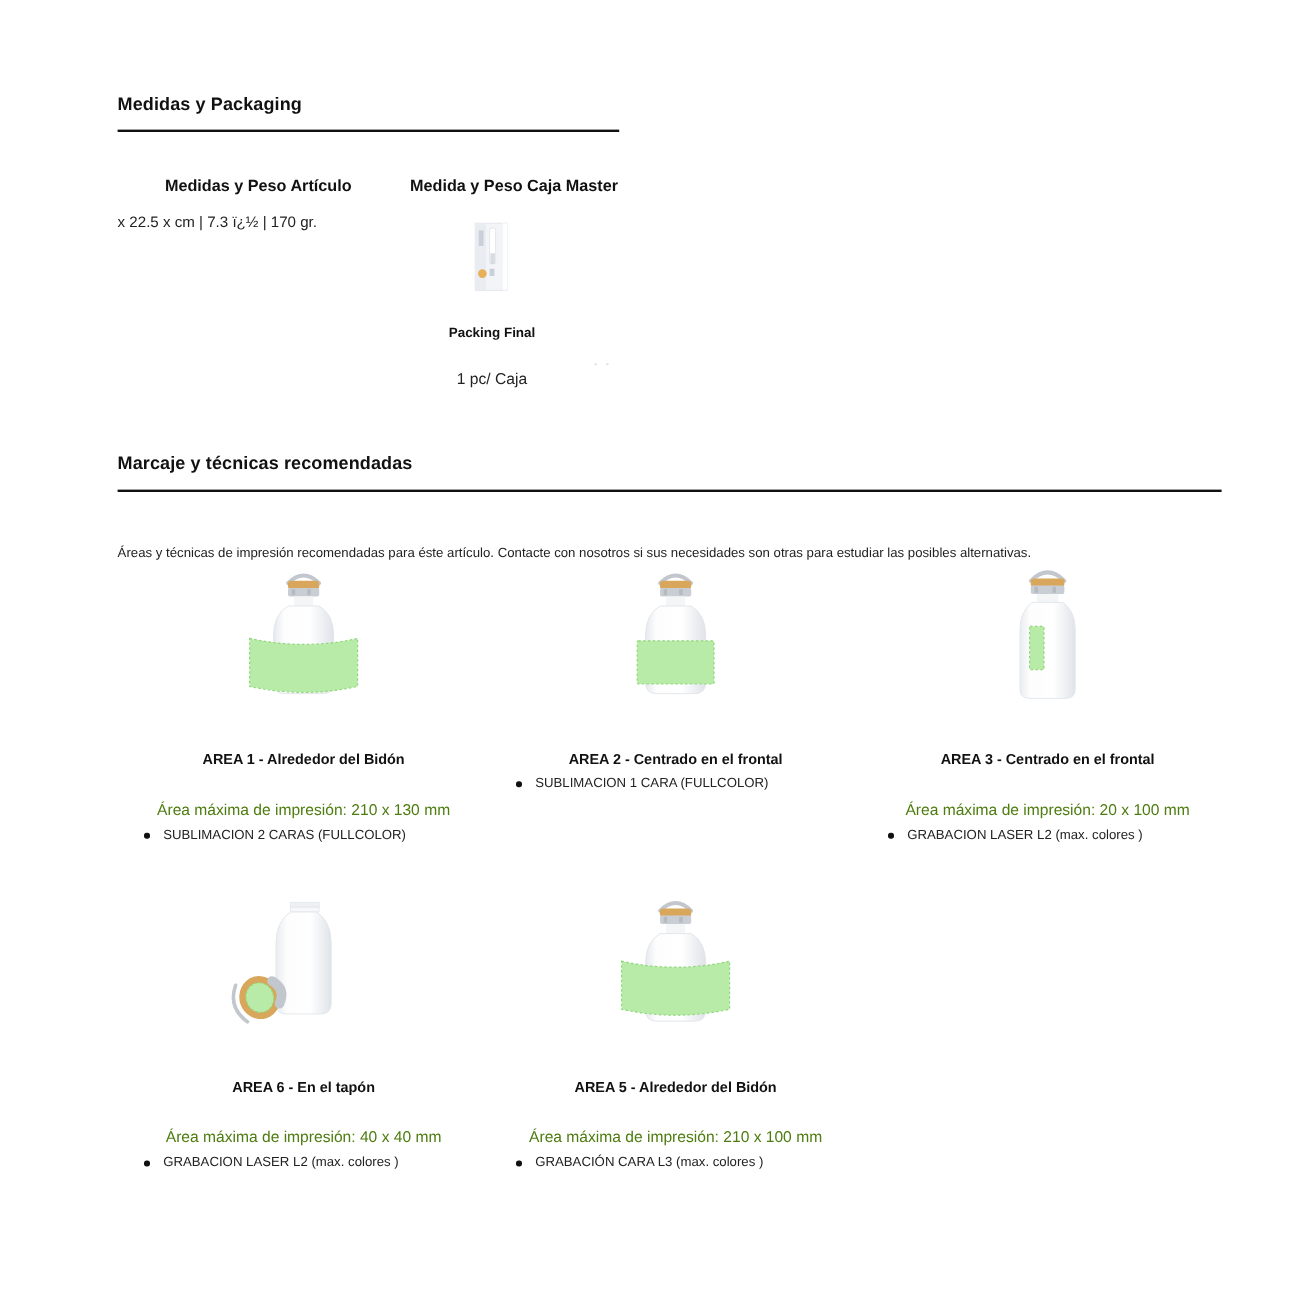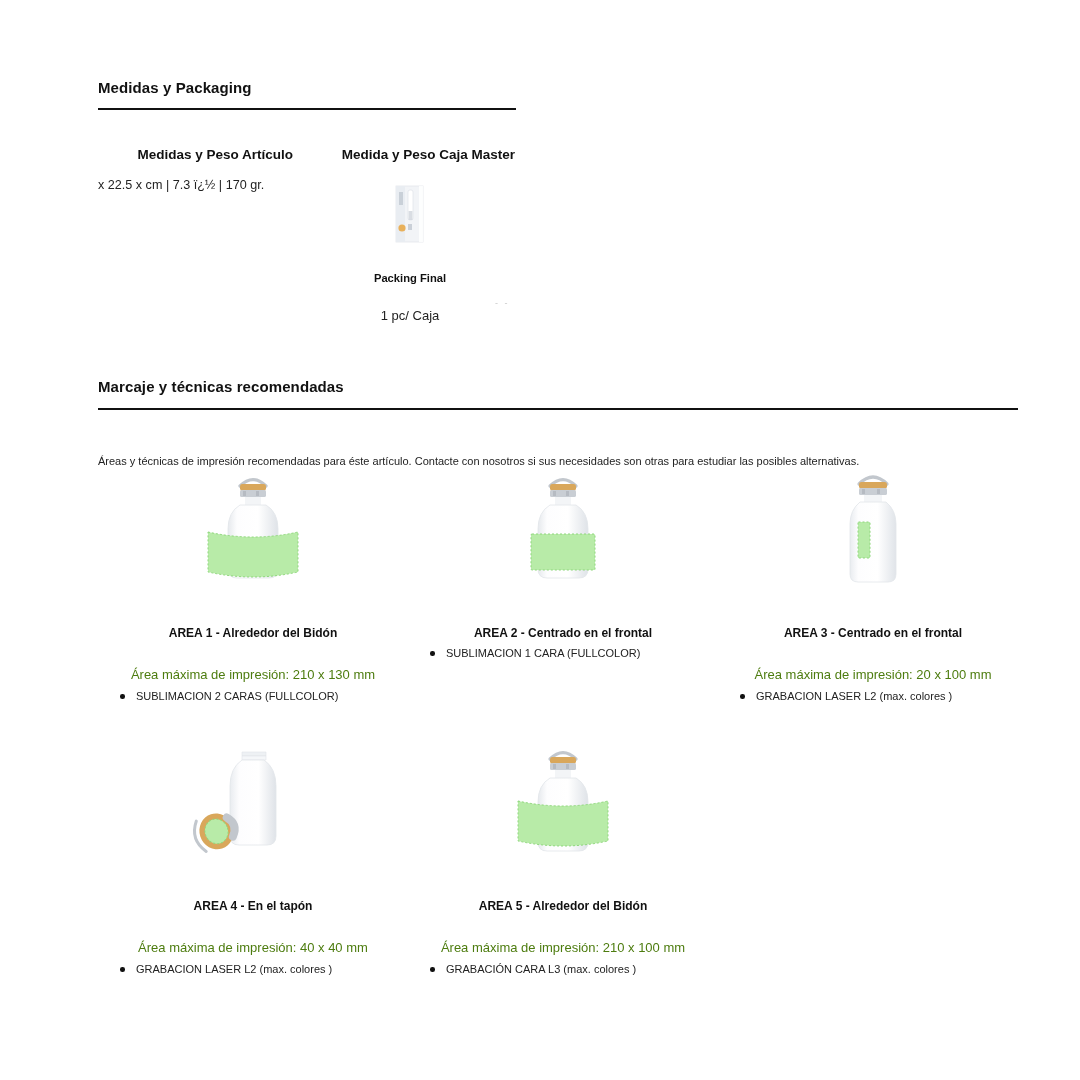"AREA 4 - En el" div.card-title { text: 4 -> 6 }
